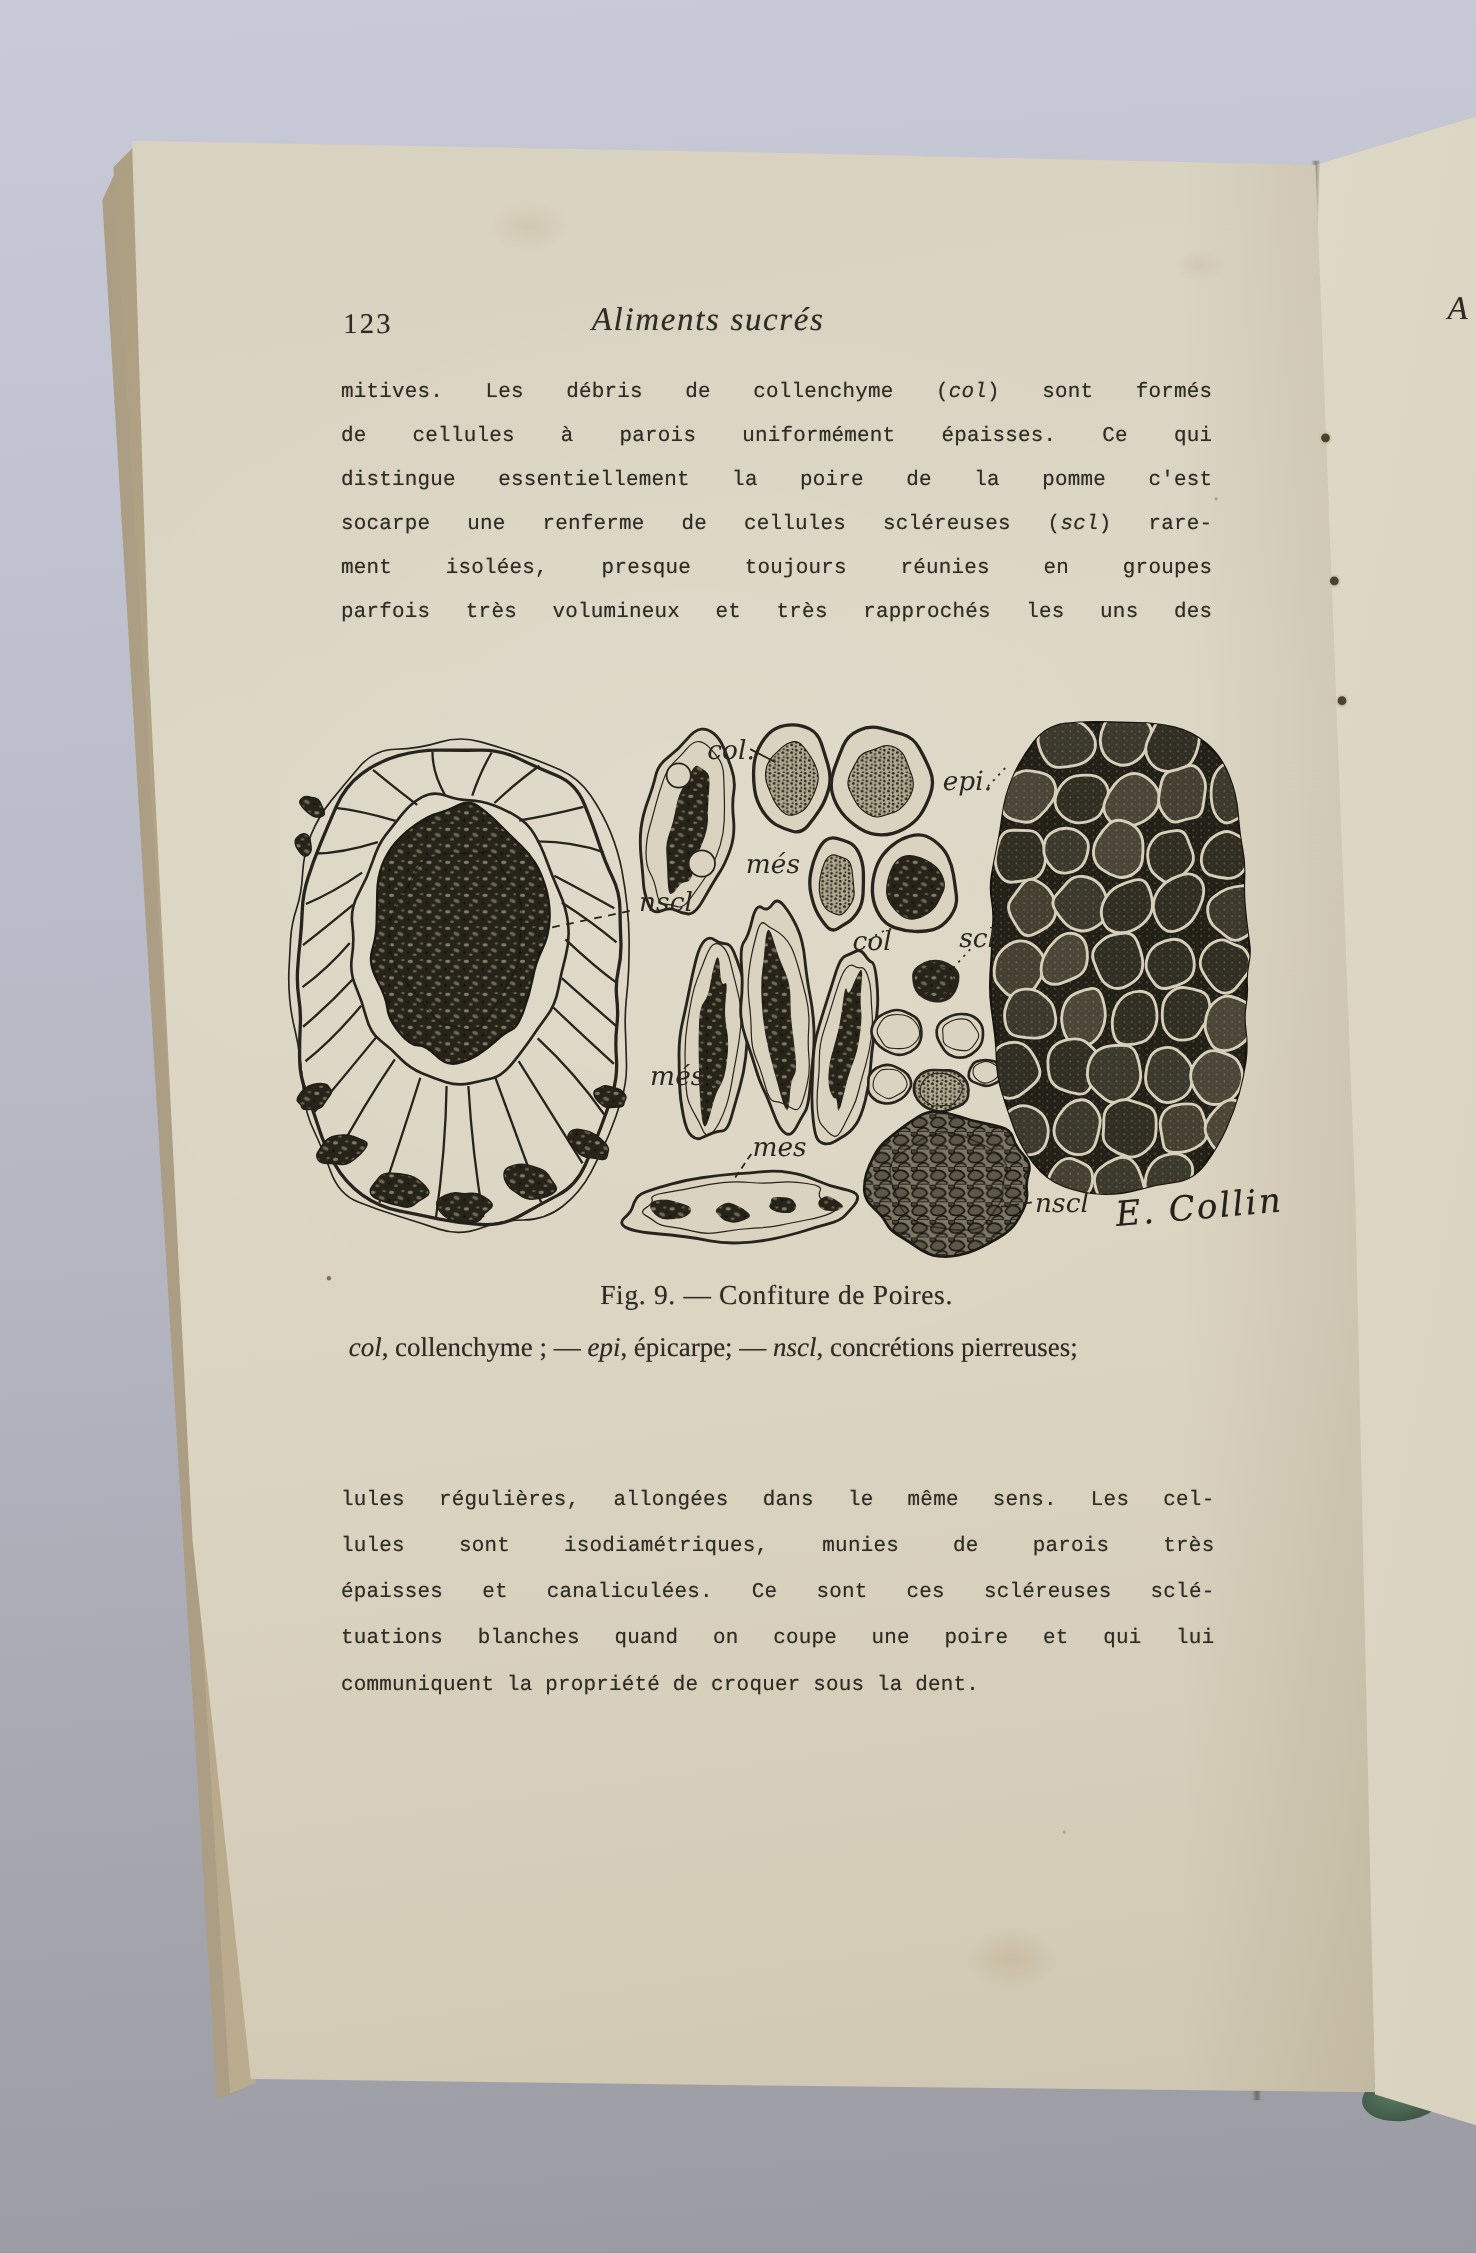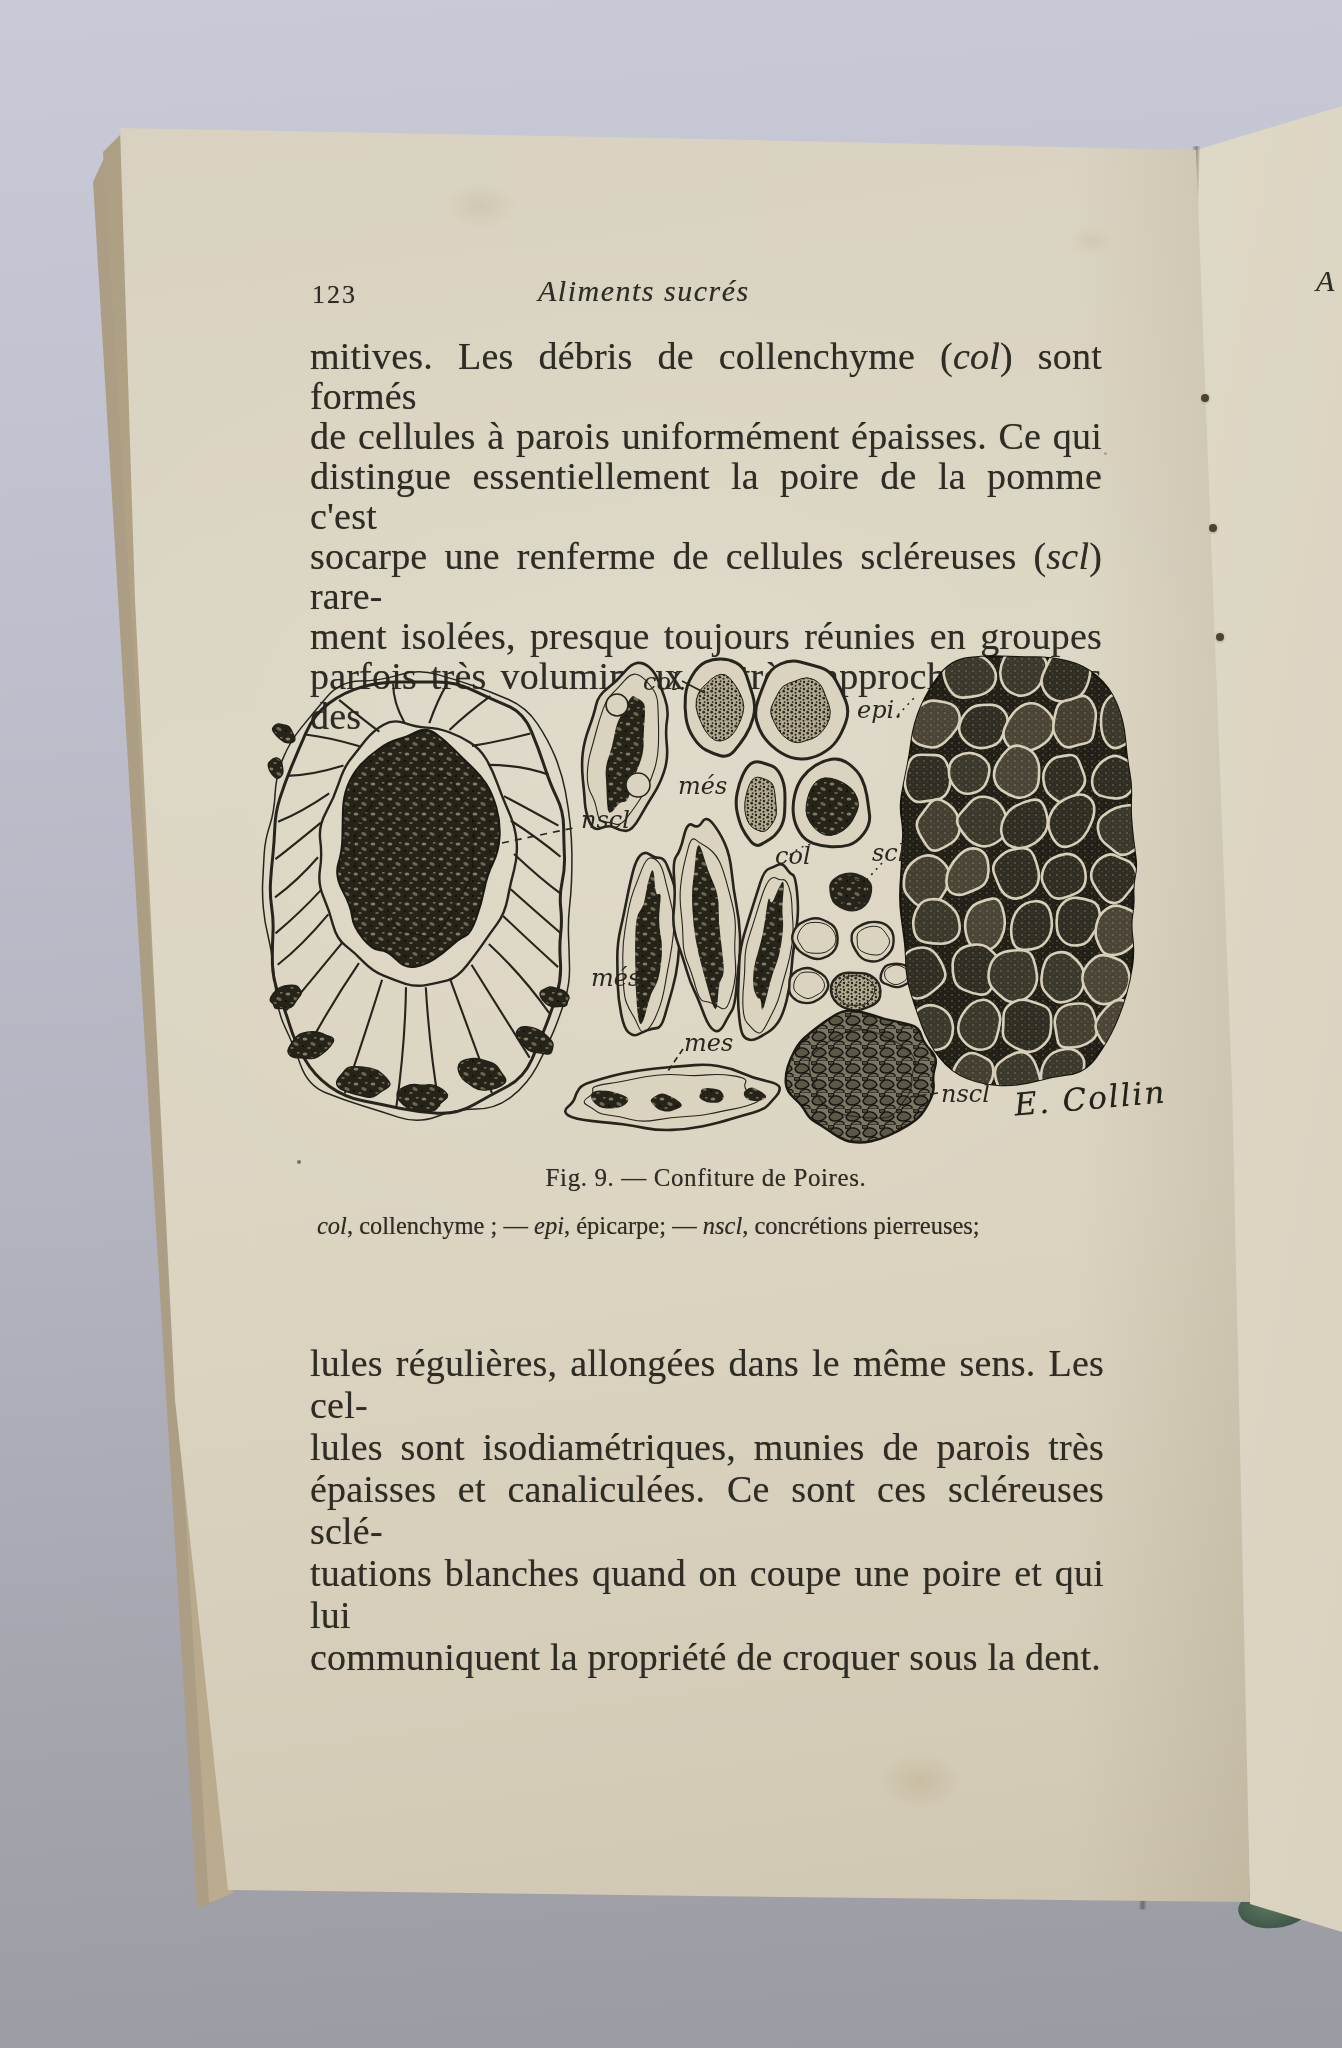"mitives. Les débris de collenchyme" .para { font-family: none -> Liberation Mono, monospace; font-size: 38px -> 19px }
